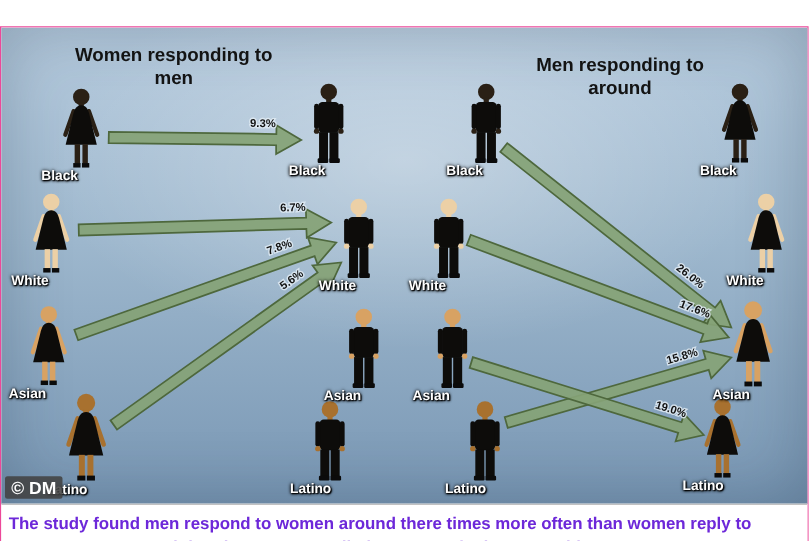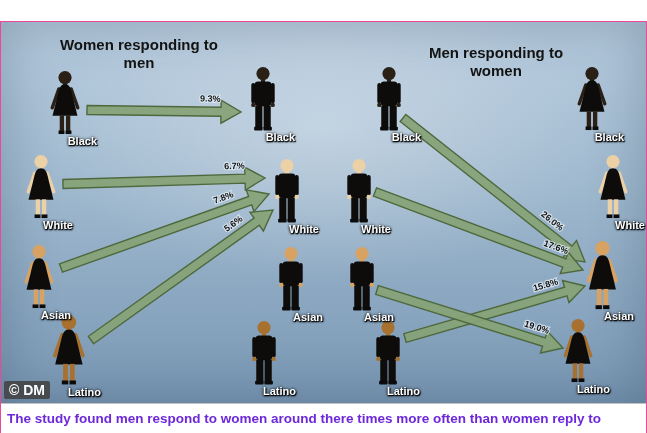"Men responding to women" div.title { text: women -> around }
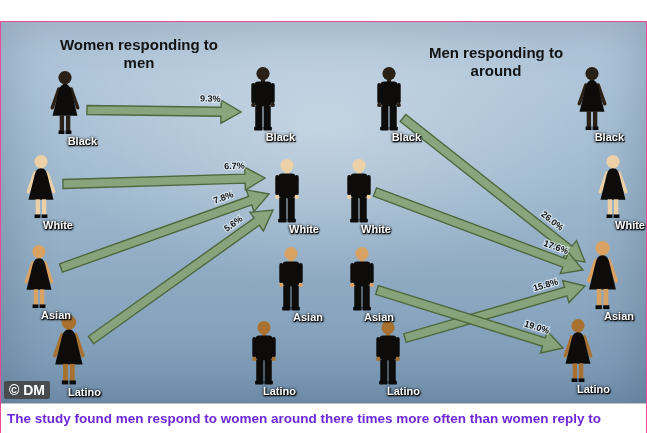"Black" .fig-label { text-align: right -> left }
